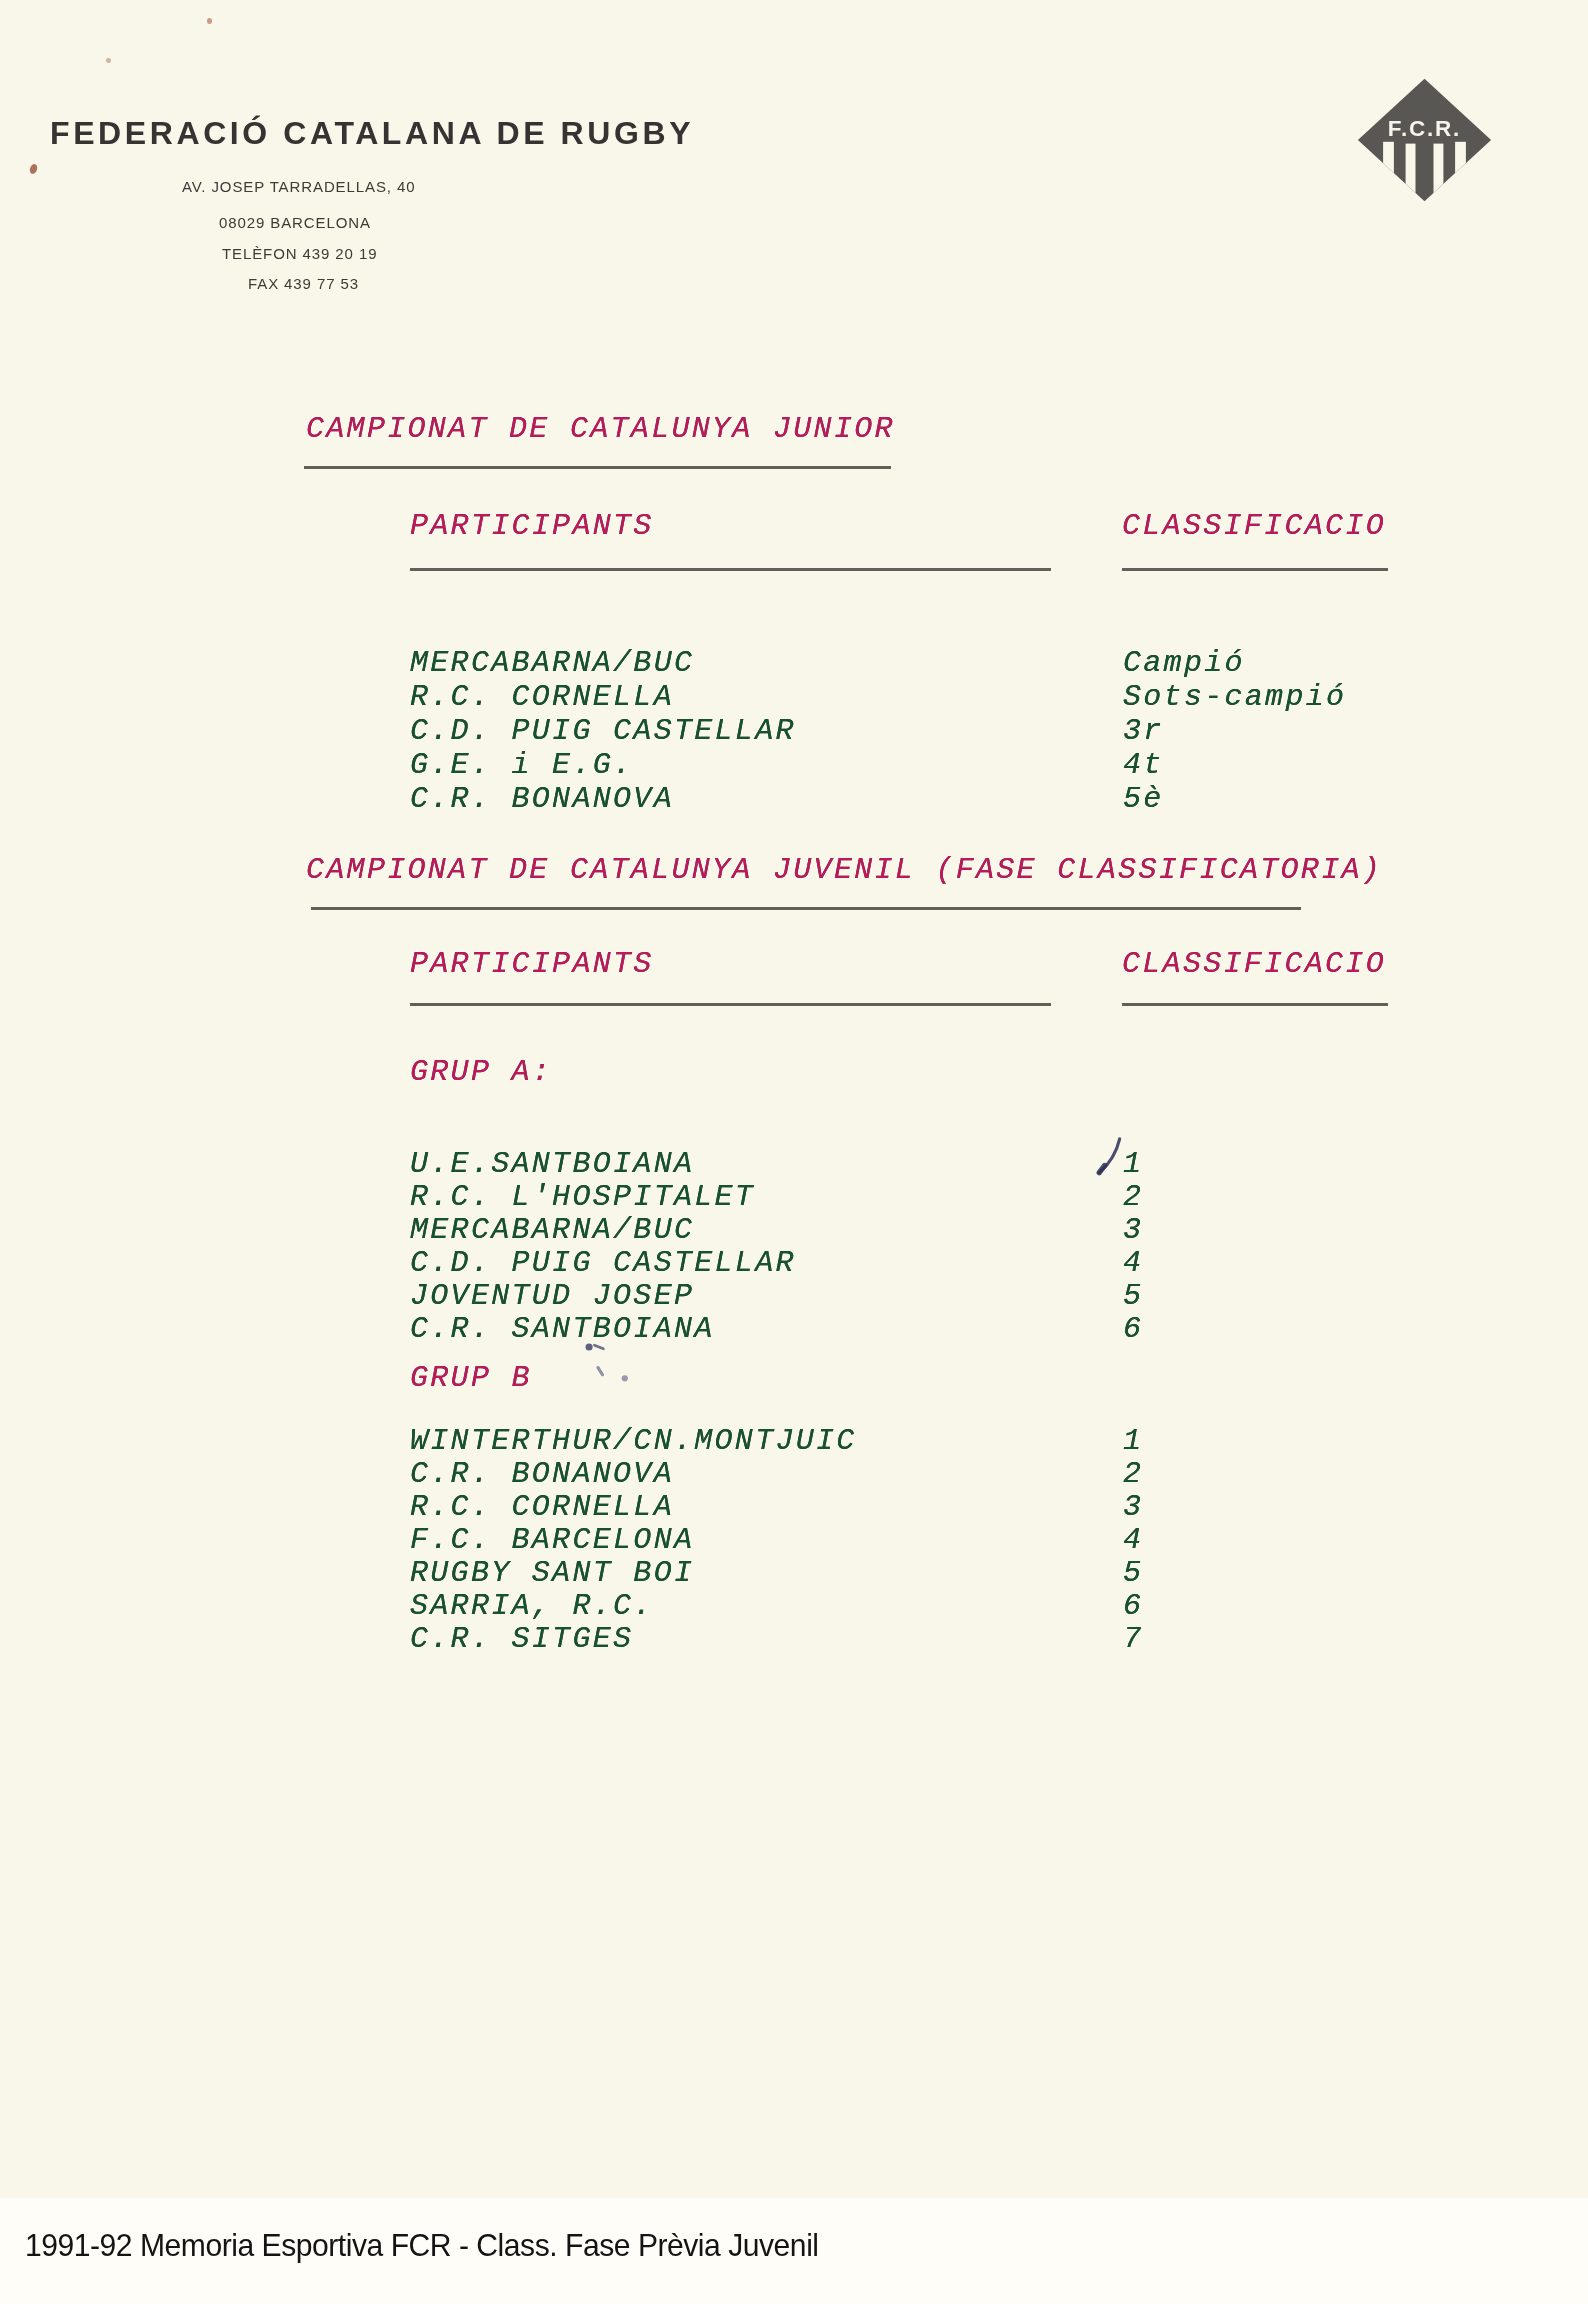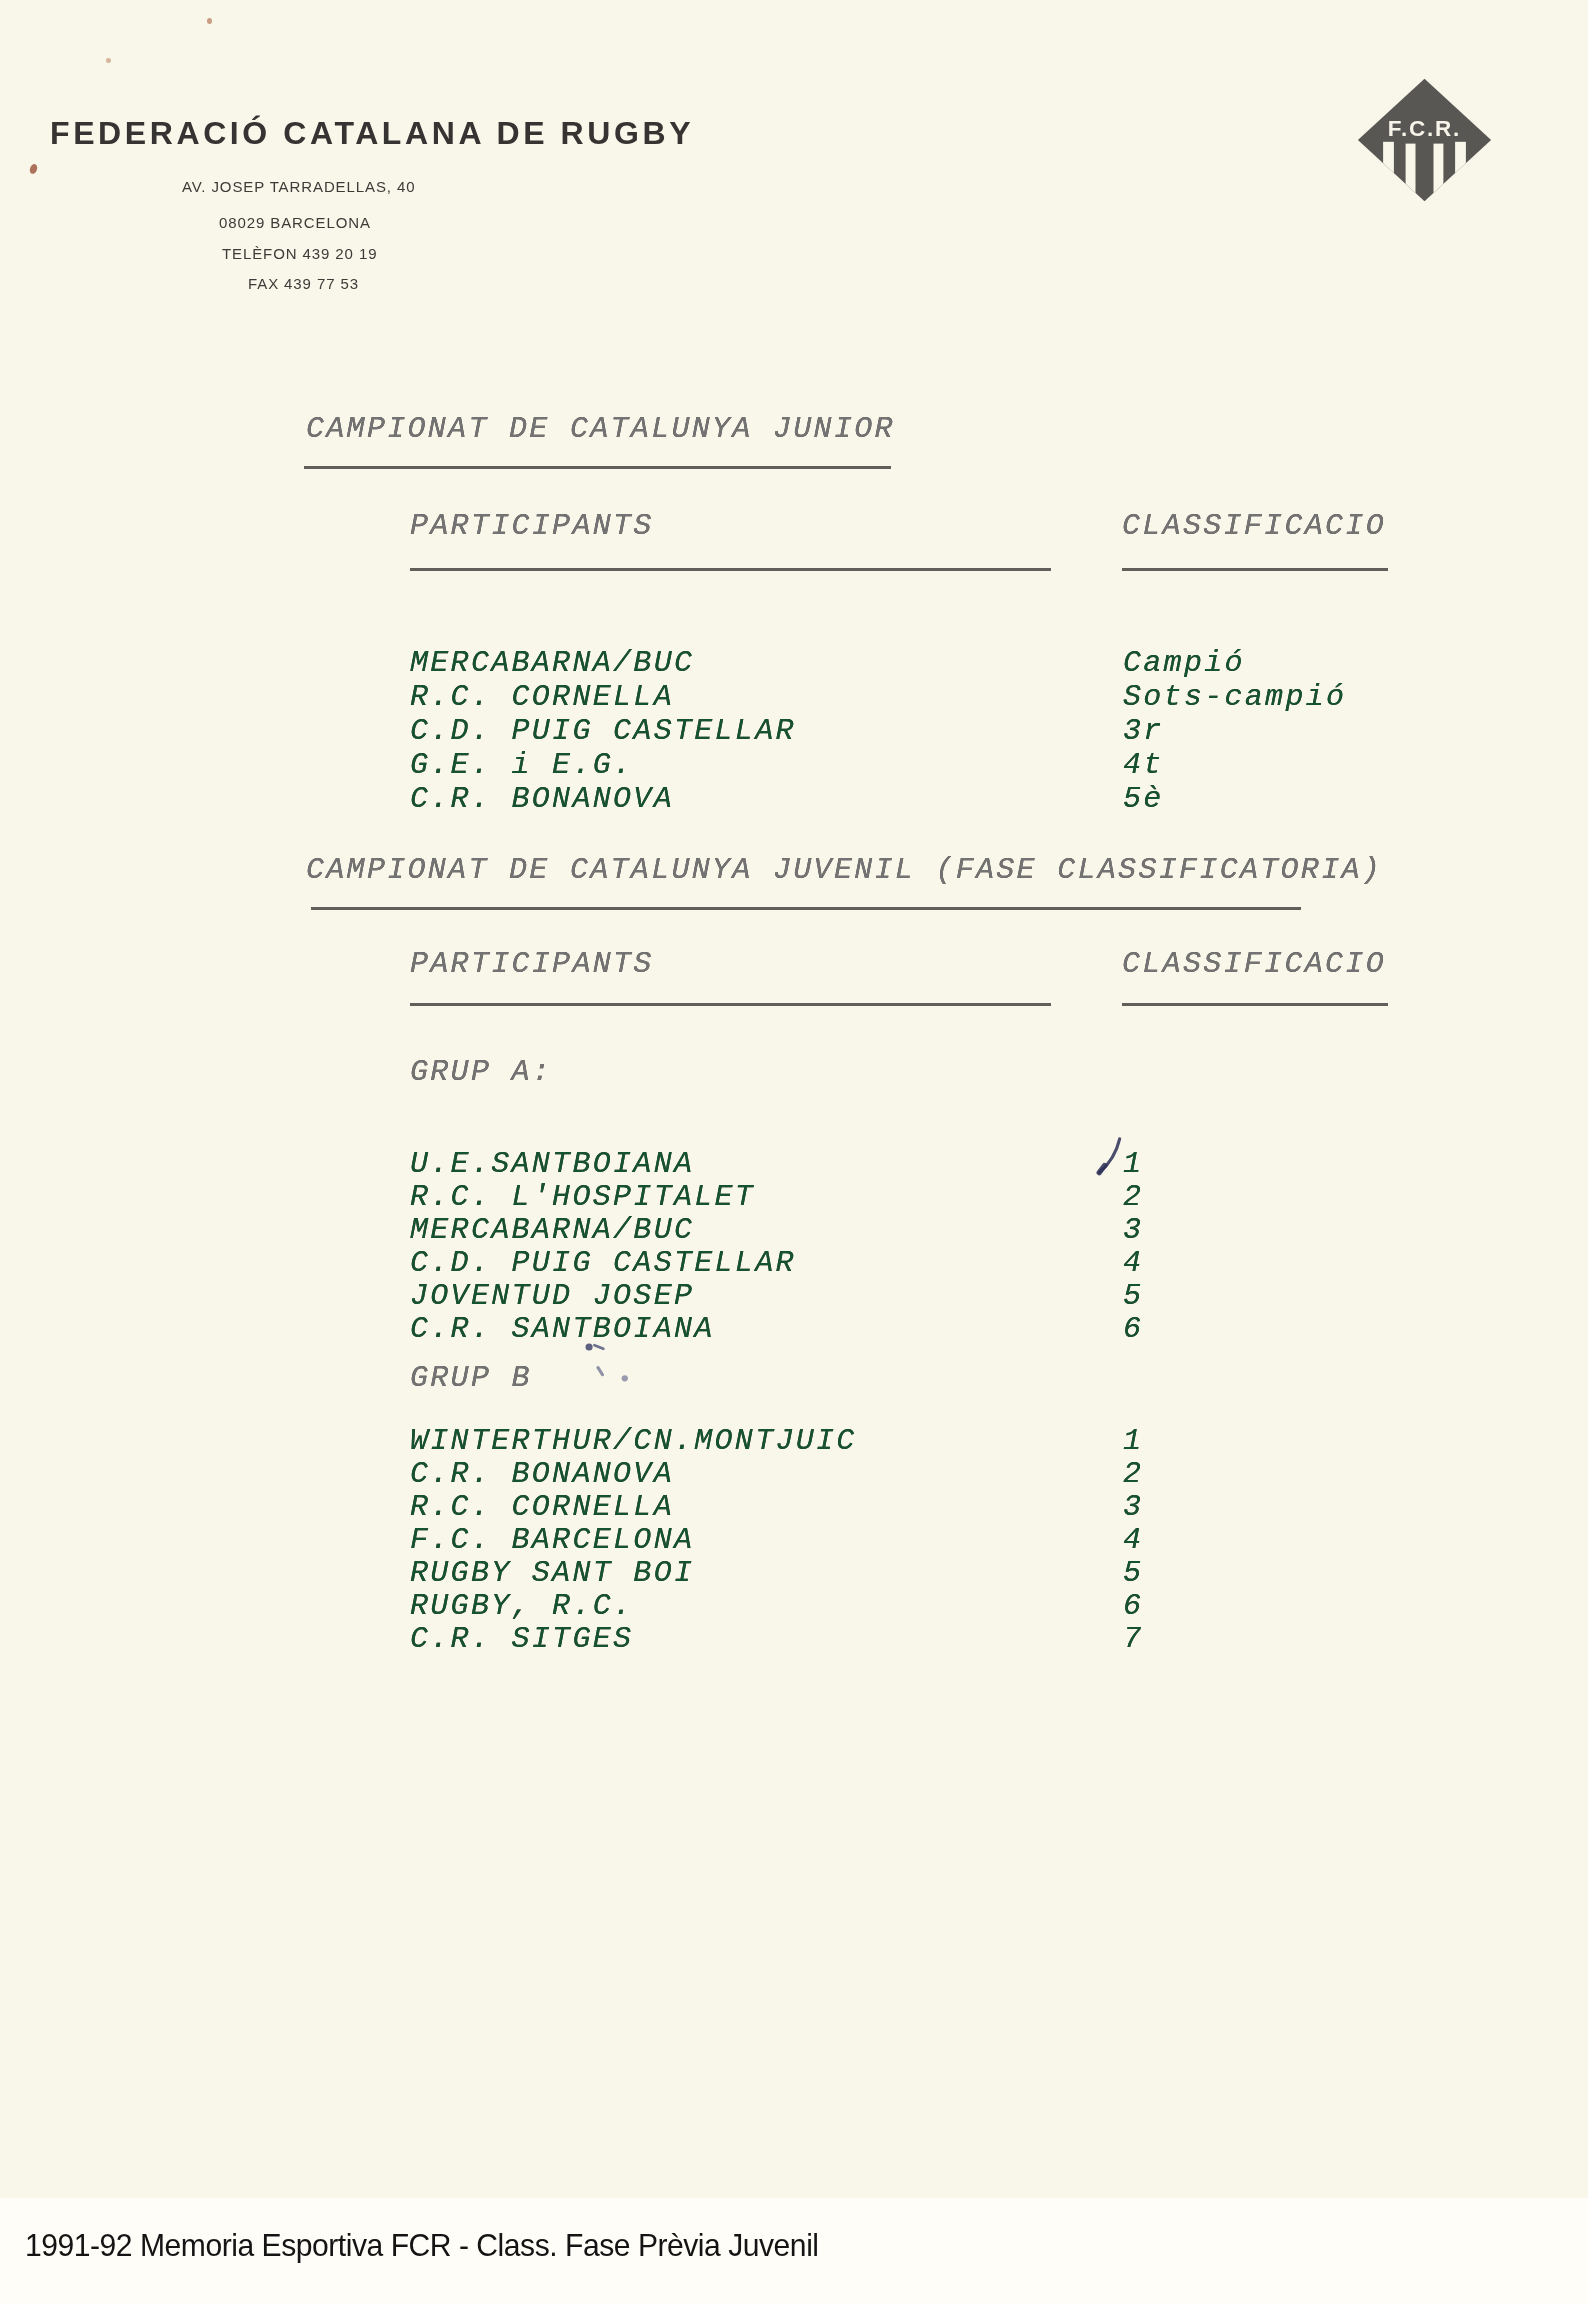"CAMPIONAT DE CATALUNYA JUNIOR" .tw { color: #737373 -> #be185d }
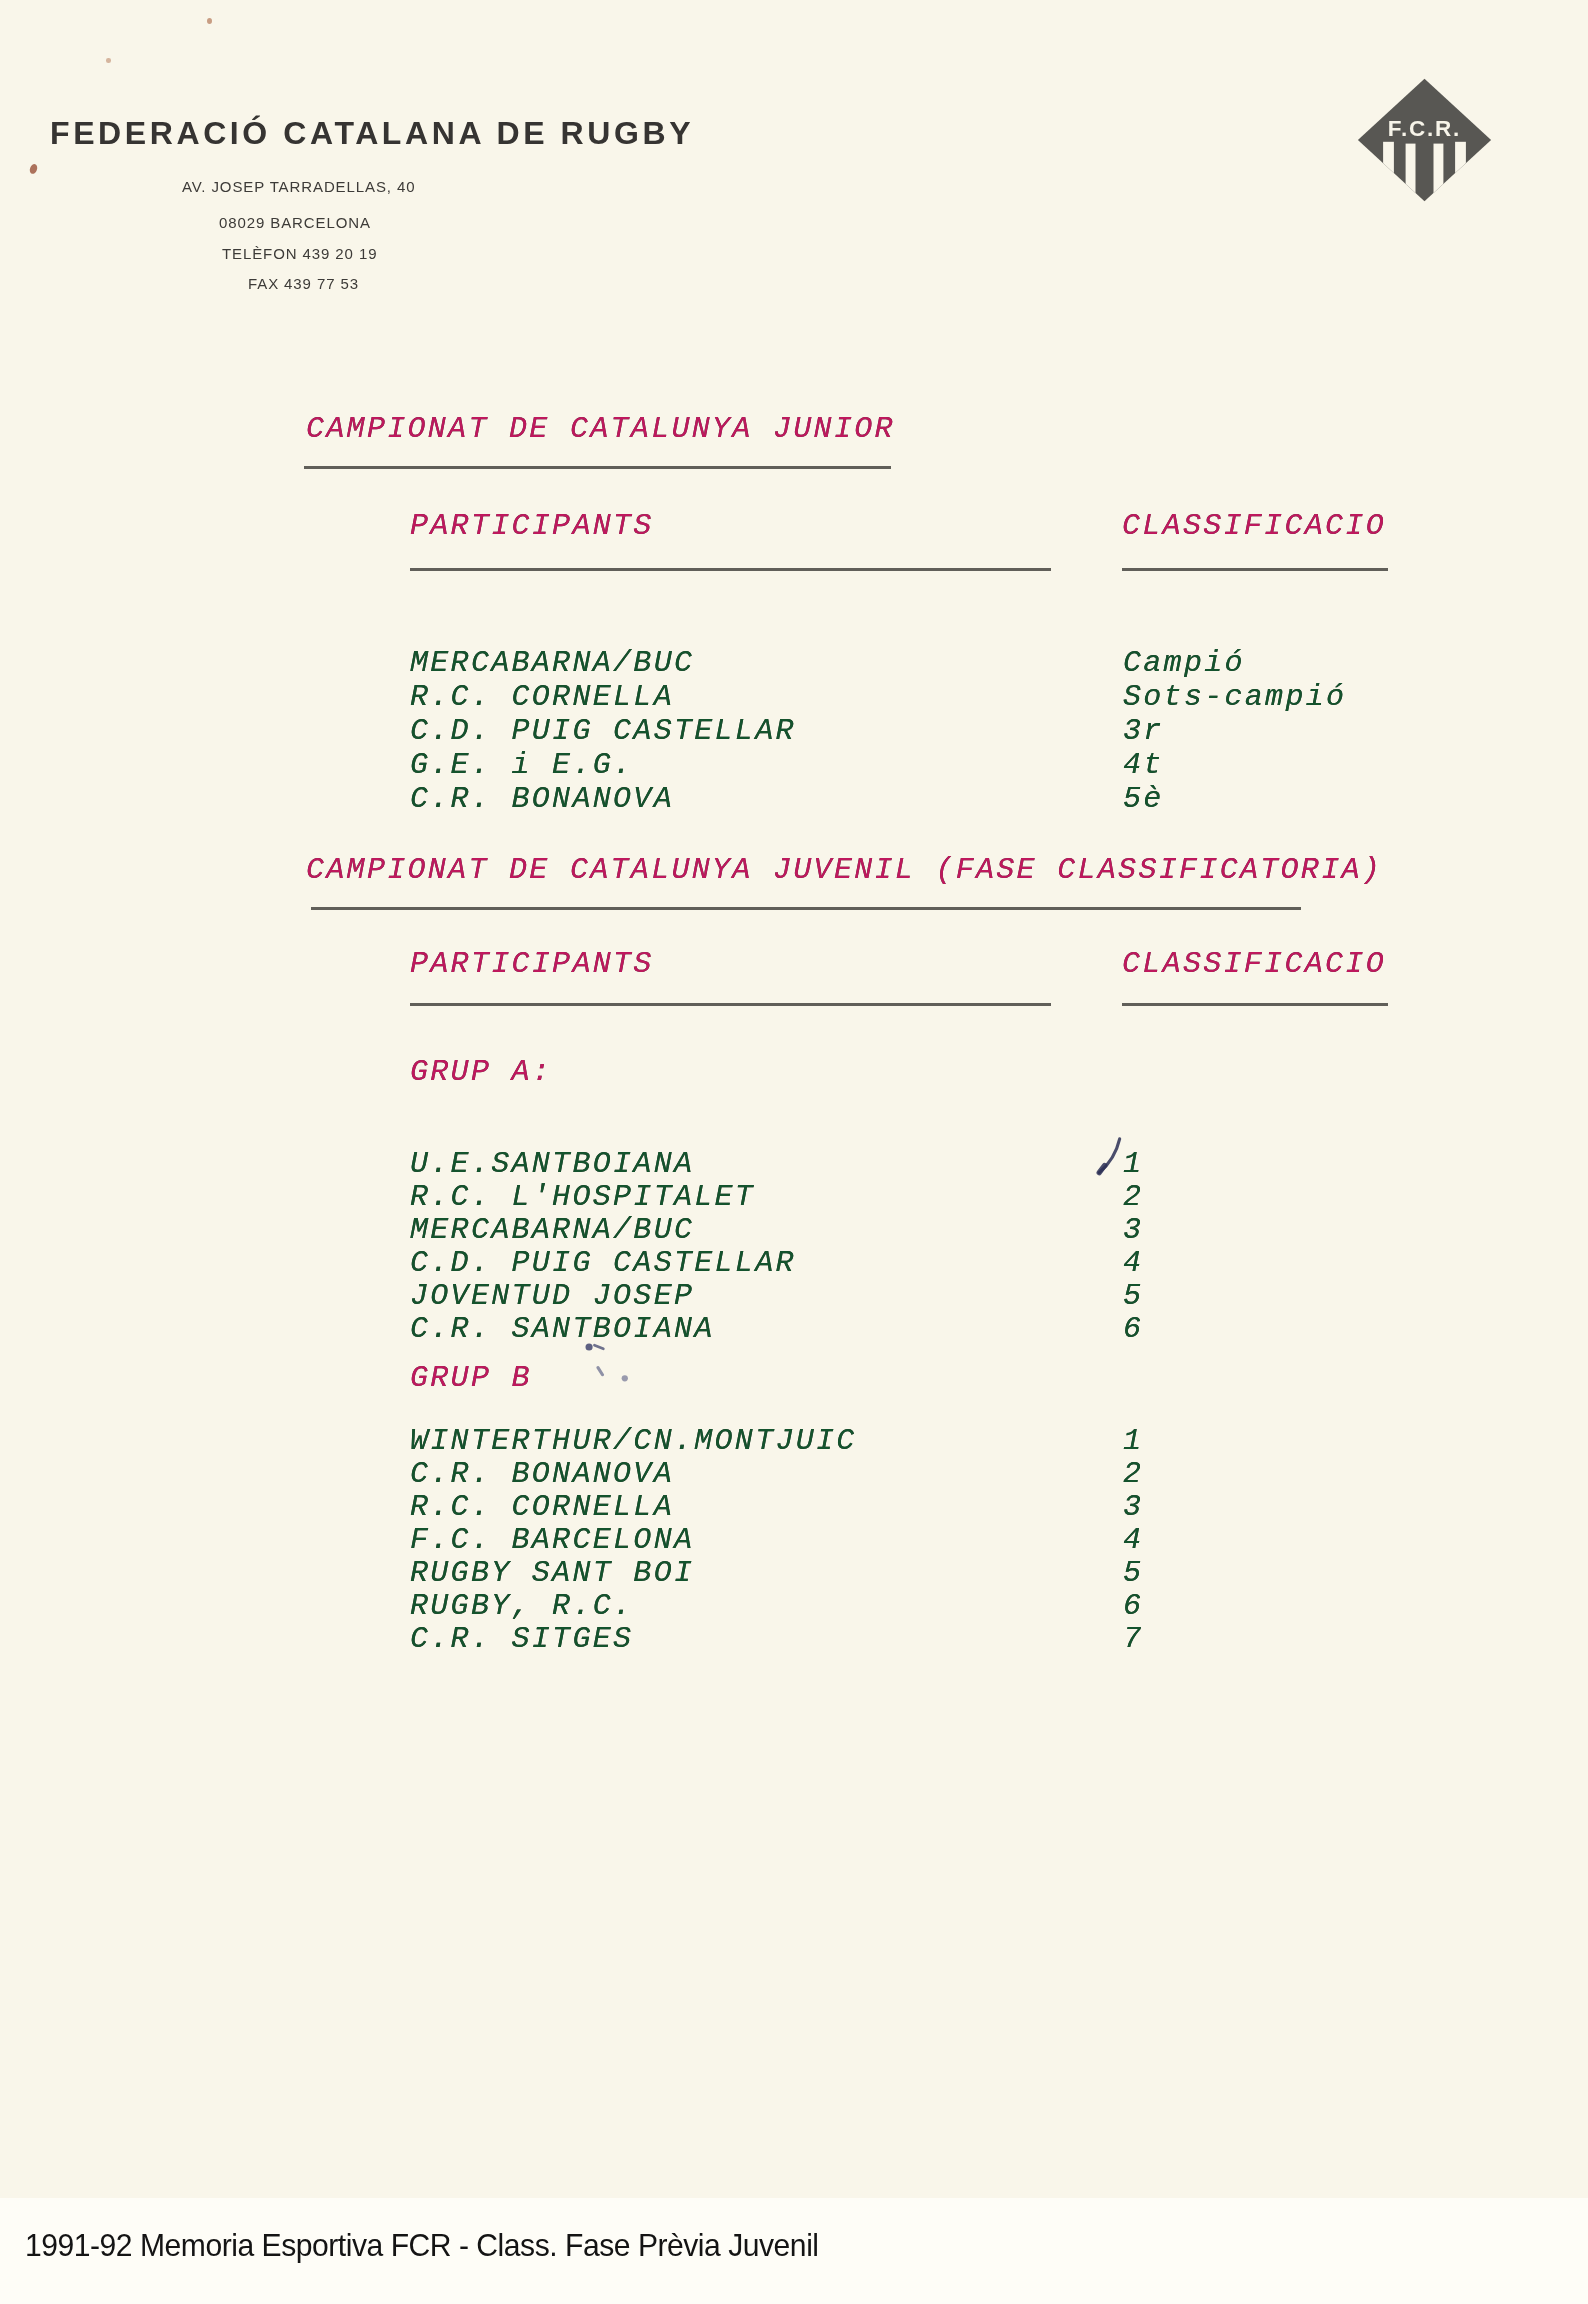"RUGBY, R.C." span.cell-name { text: RUGBY -> SARRIA }
